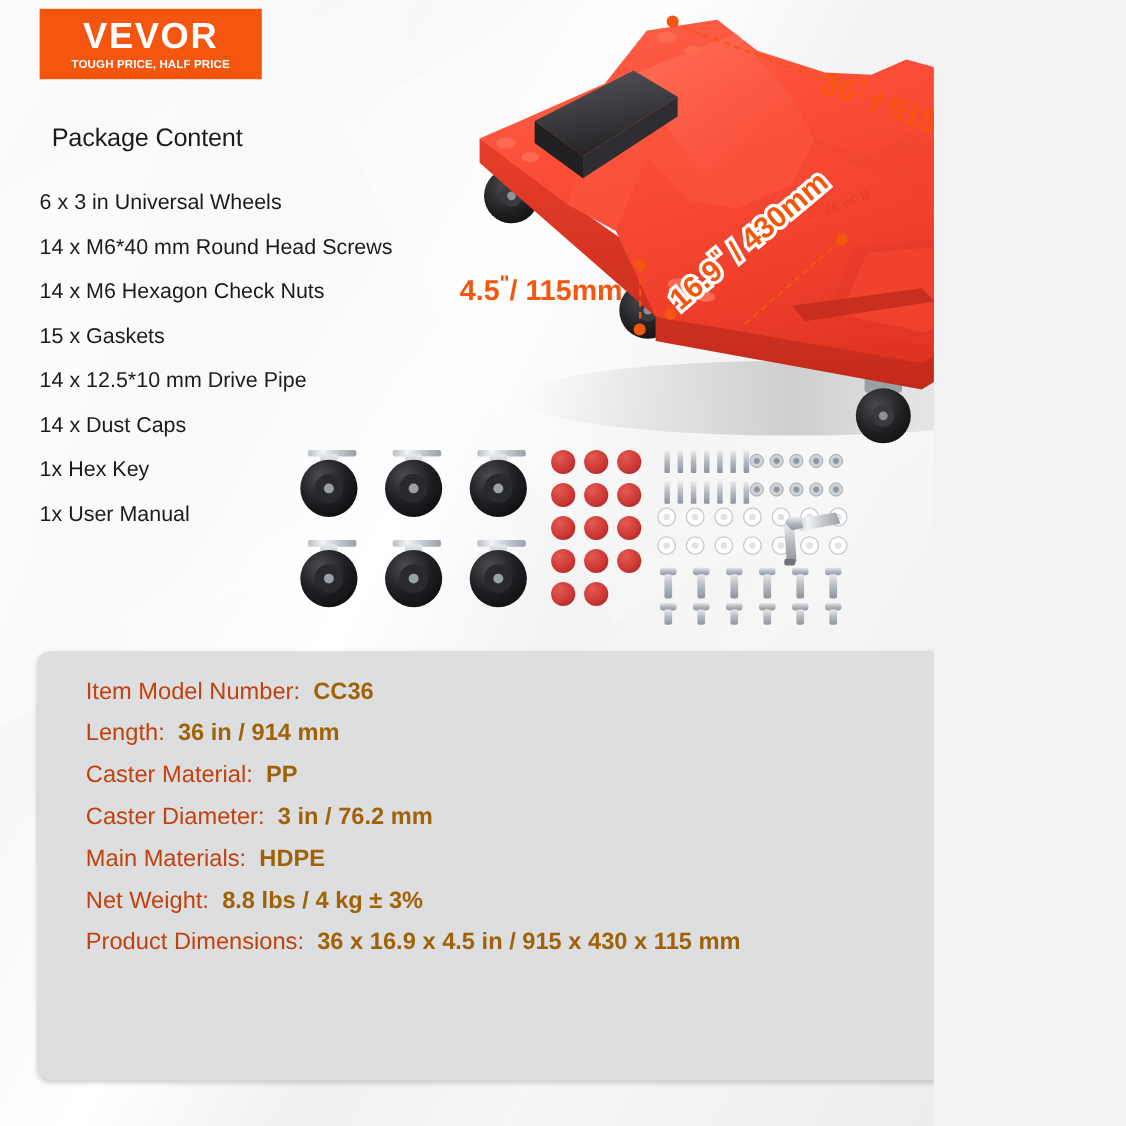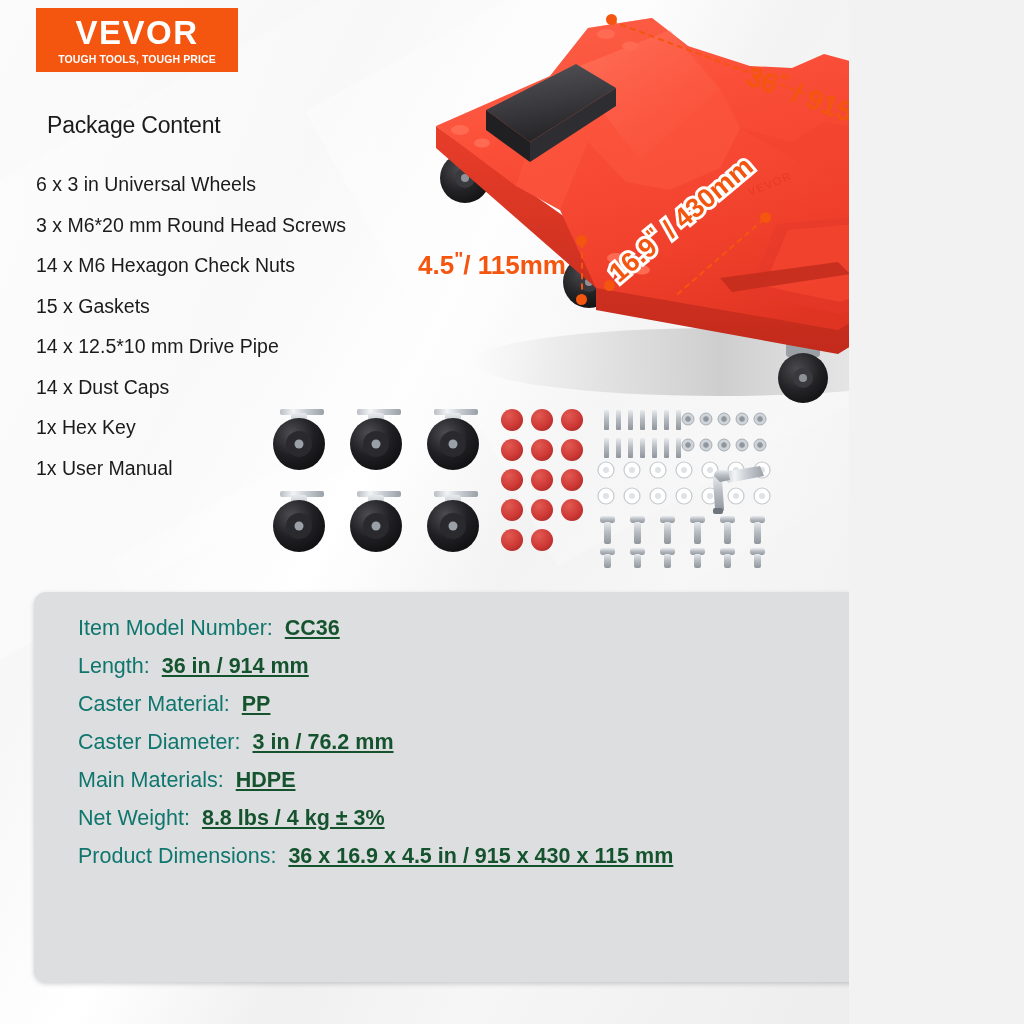"TOUGH TOOLS, TOUGH PRICE" div.tagline { text: TOOLS, TOUGH -> PRICE, HALF }
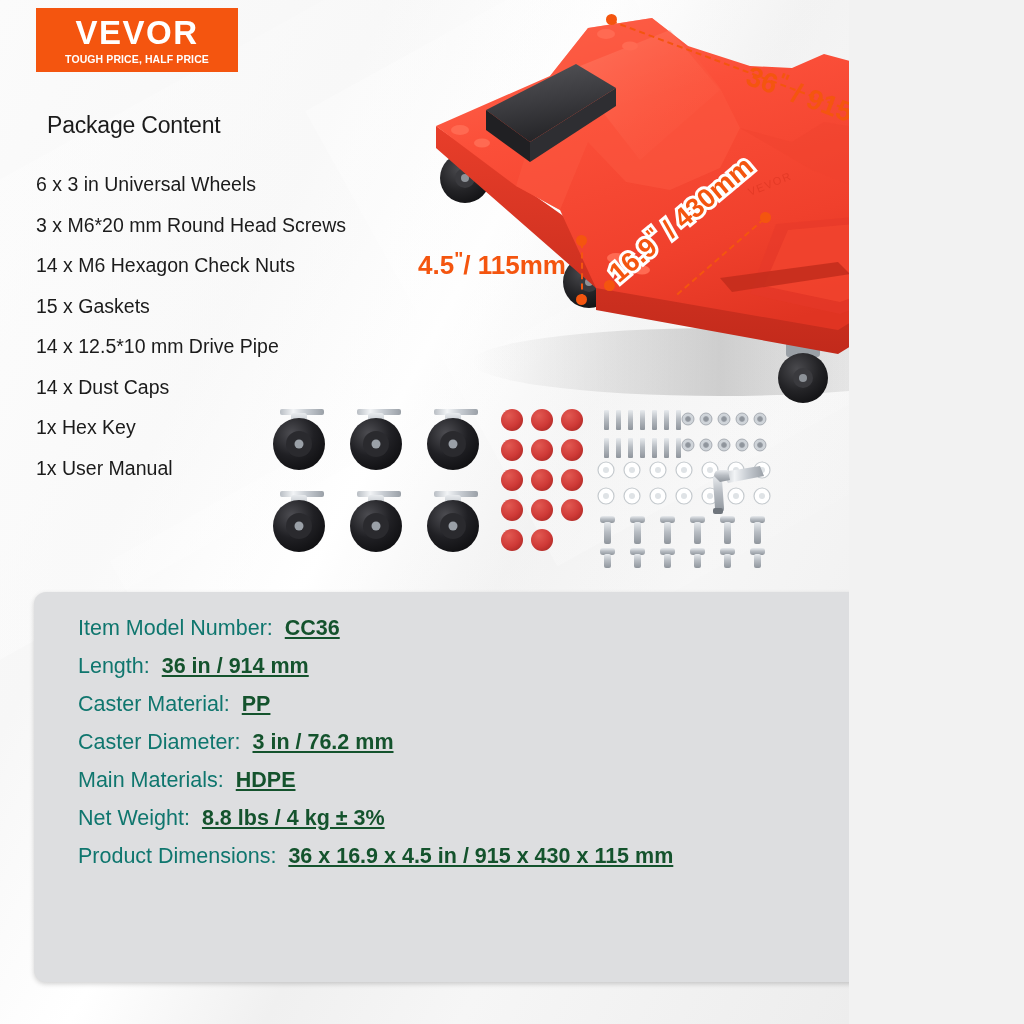"3 x M6*20 mm Round" li { text: 3 x M6*20 -> 14 x M6*40 }
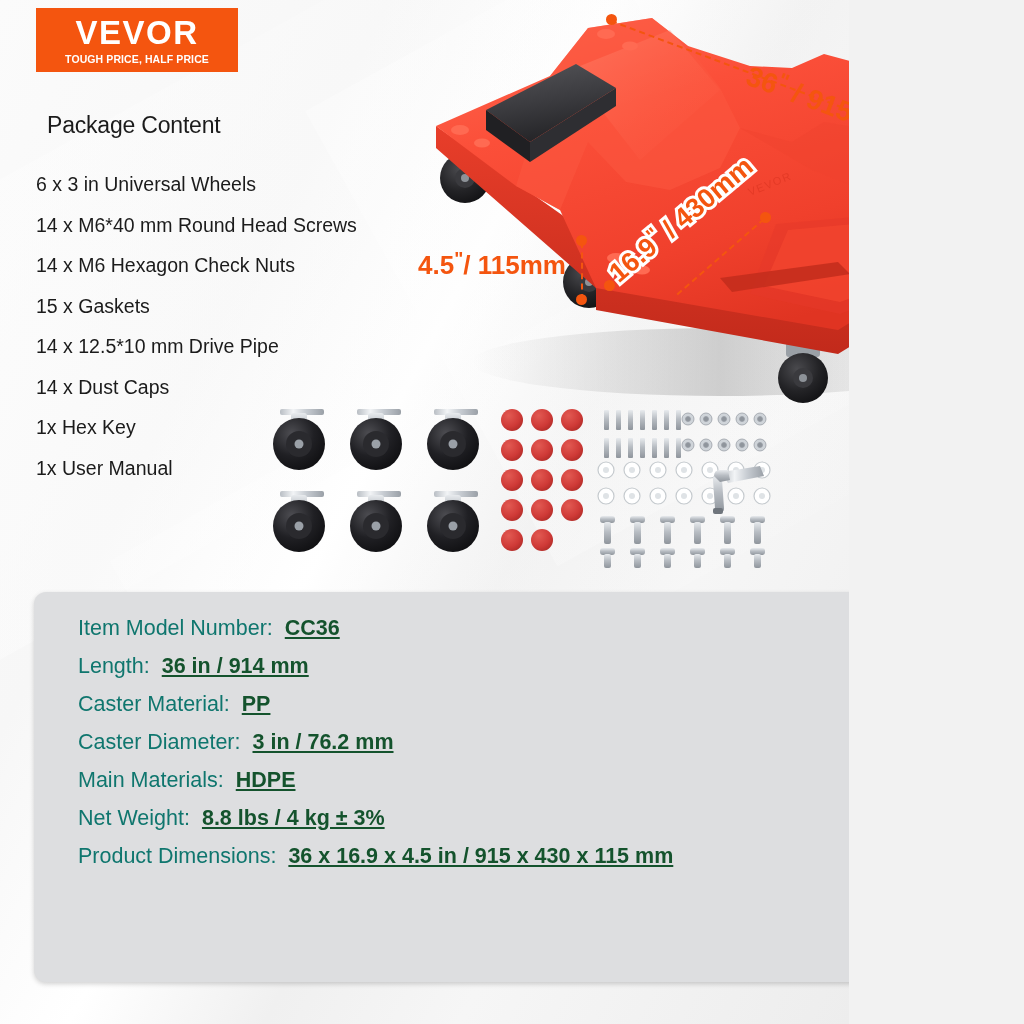"Item Model Number:" .param-label { color: #0f766e -> #c2410c }
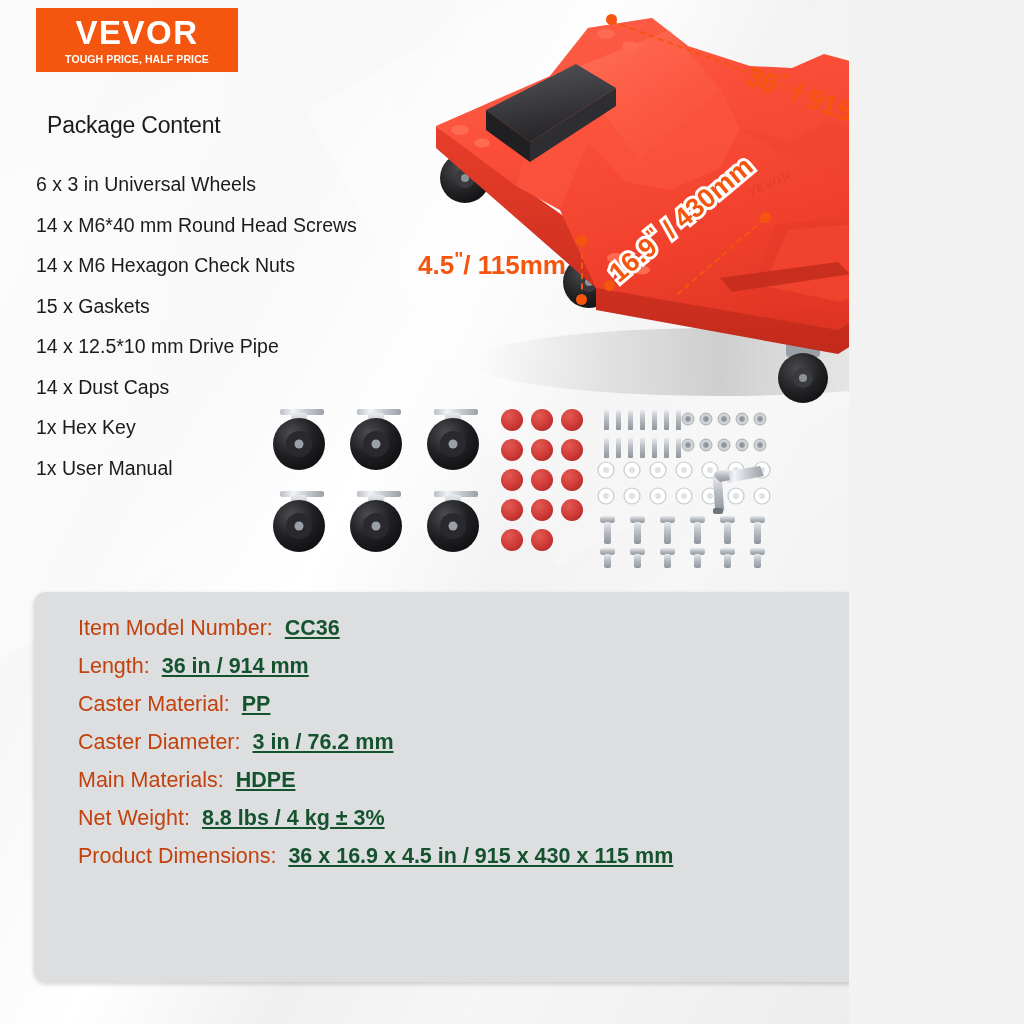"CC36" .param-value { color: #14532d -> #a16207; text-decoration: underline -> none }
